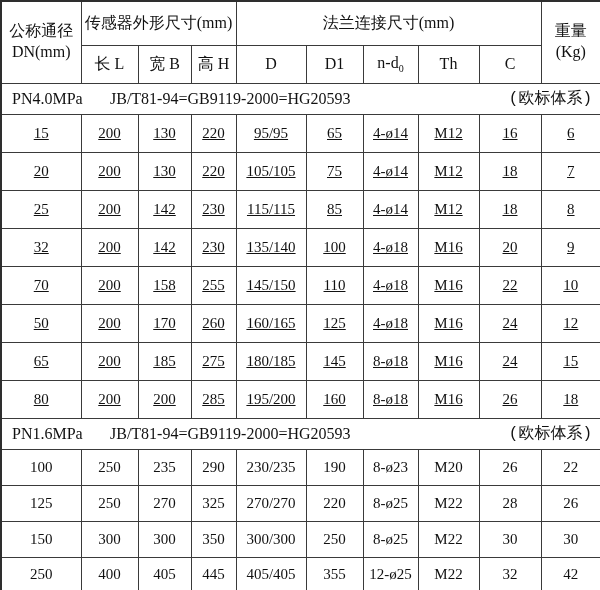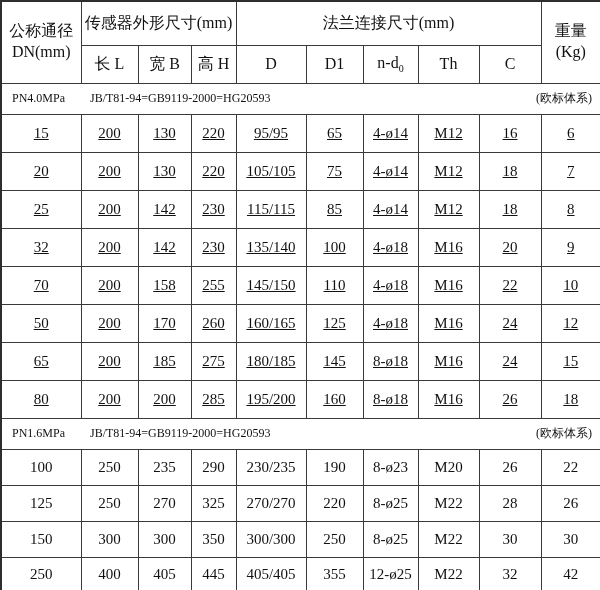"PN4.0MPa" .sec { font-size: 12px -> 16px }
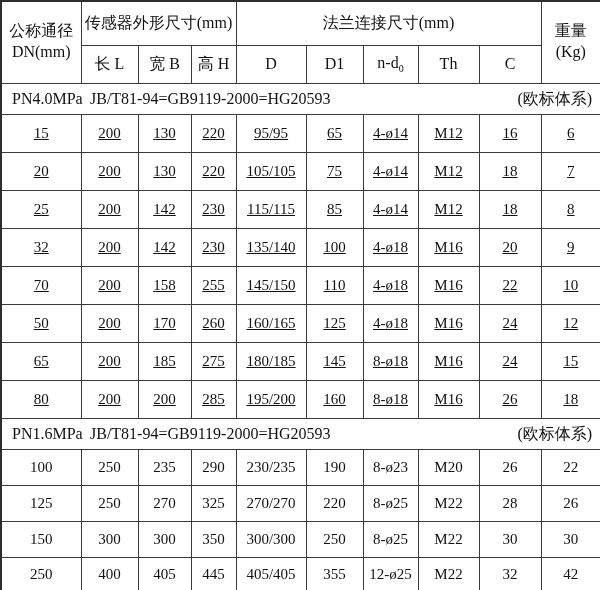"JB/T81-94=GB9119-2000=HG20593" .sec .std { margin-left: none -> 20px }
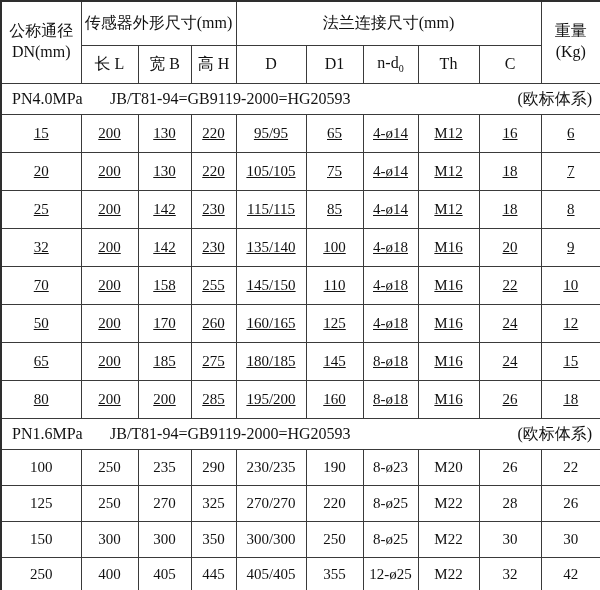"(欧标体系)" .sec .note { font-family: none -> Liberation Mono, monospace }
